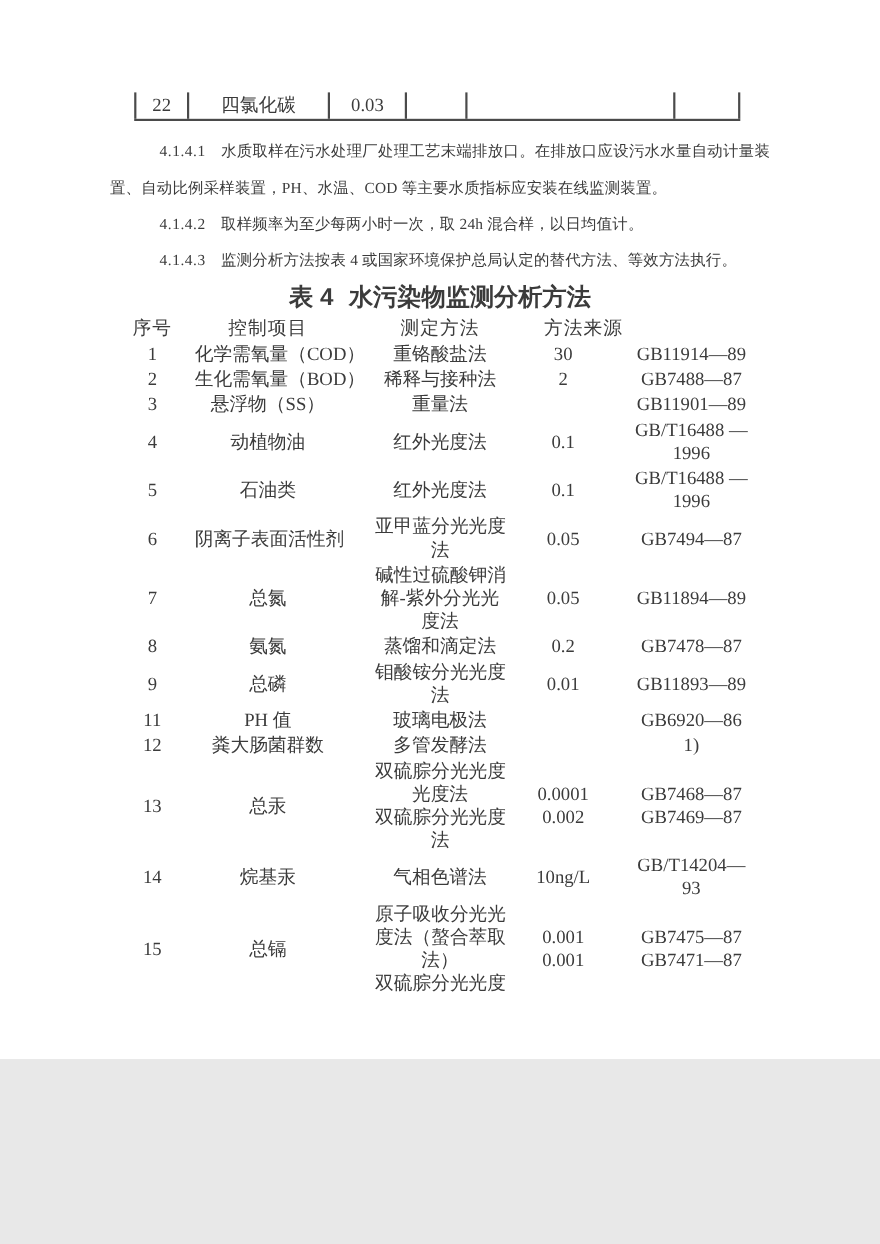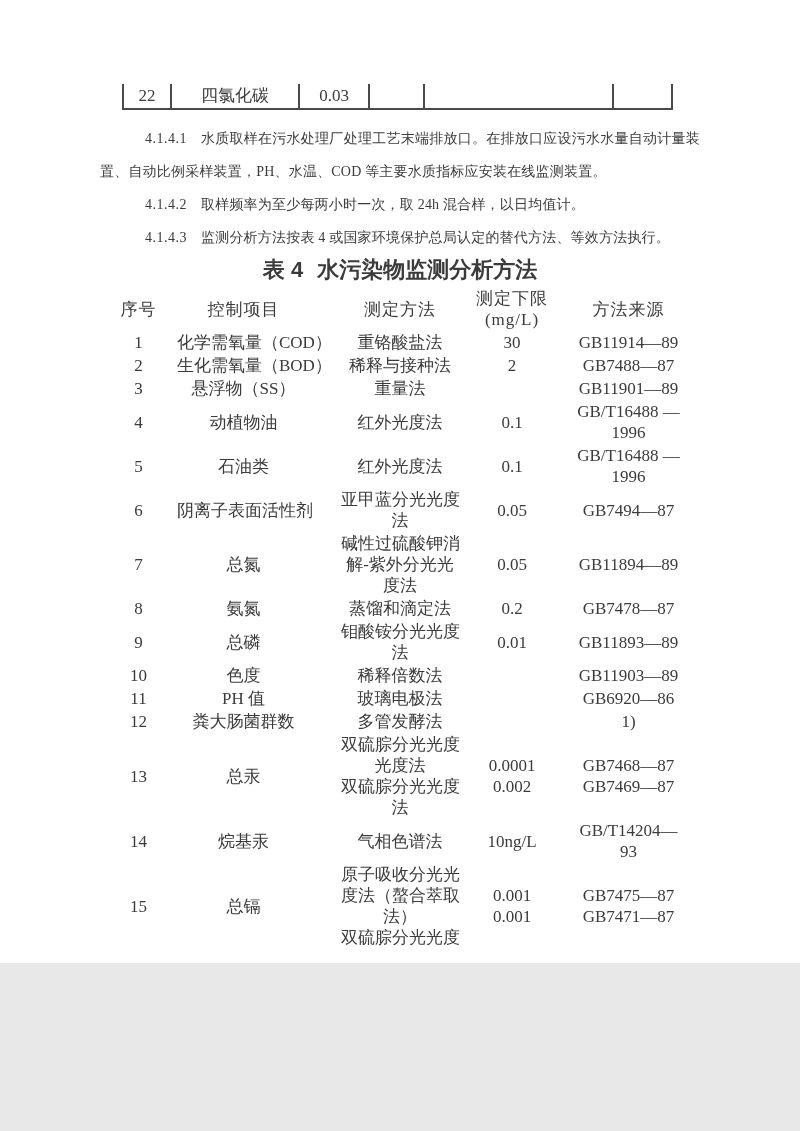"测定下限" div.cell { html: <div> <div>测定下限</div> <div>(mg/L)</div> </div> -> none }
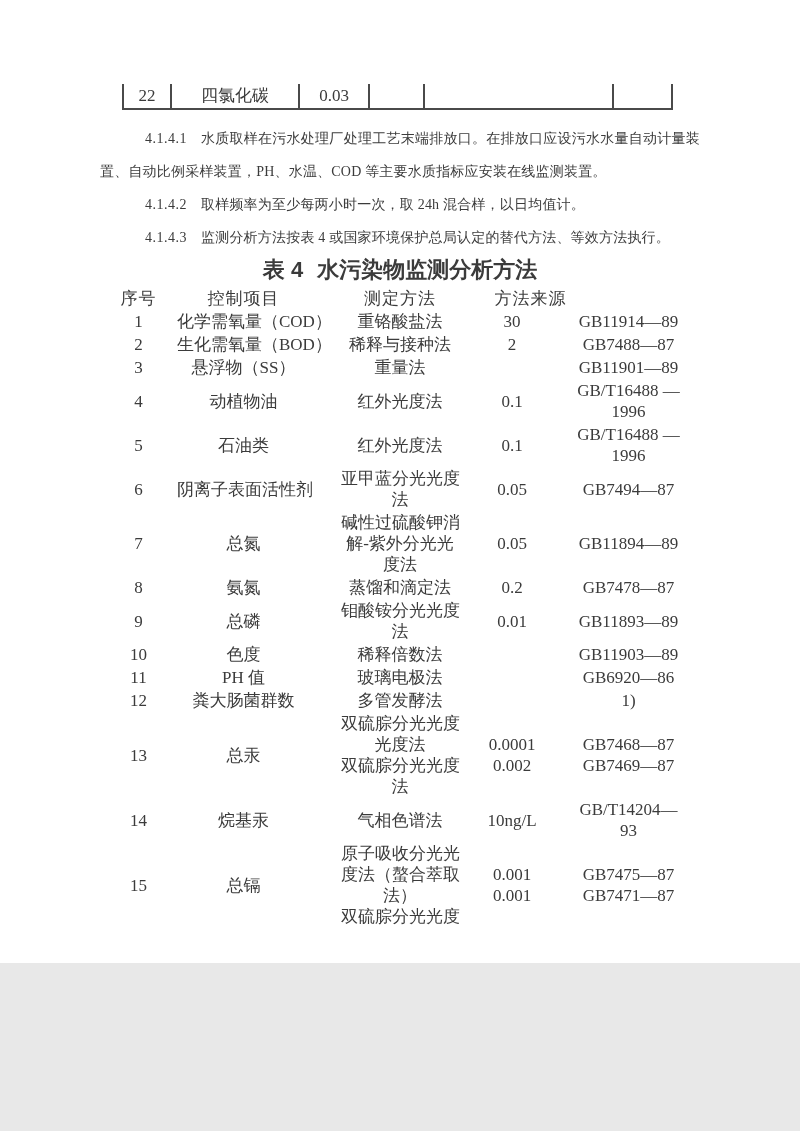"10" div.t4-row { html: <div> <div> <div>10</div> </div> <div> <div>色度</div> </div> <div> <div>稀释倍数法</div> </div> <div></div> <div> <div>GB11903—89</div> </div> </div> -> none }
